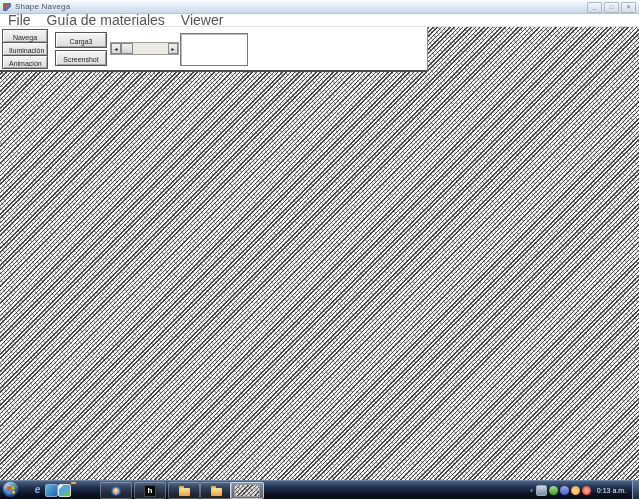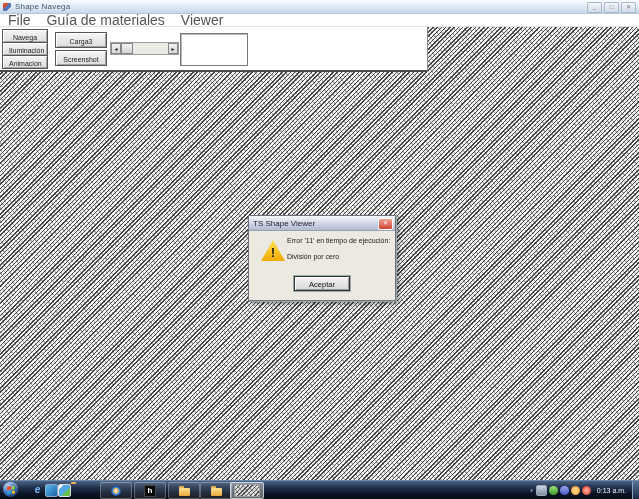"TS Shape Viewer" div.dialog { html: <div> <div> <span>TS Shape Viewer</span> <span>✕</span> </div> <div> <span>!</span> </div> <div>Error '11' en tiempo de ejecución:</div> <div>División por cero</div> <button>Aceptar</button> </div> -> none }
